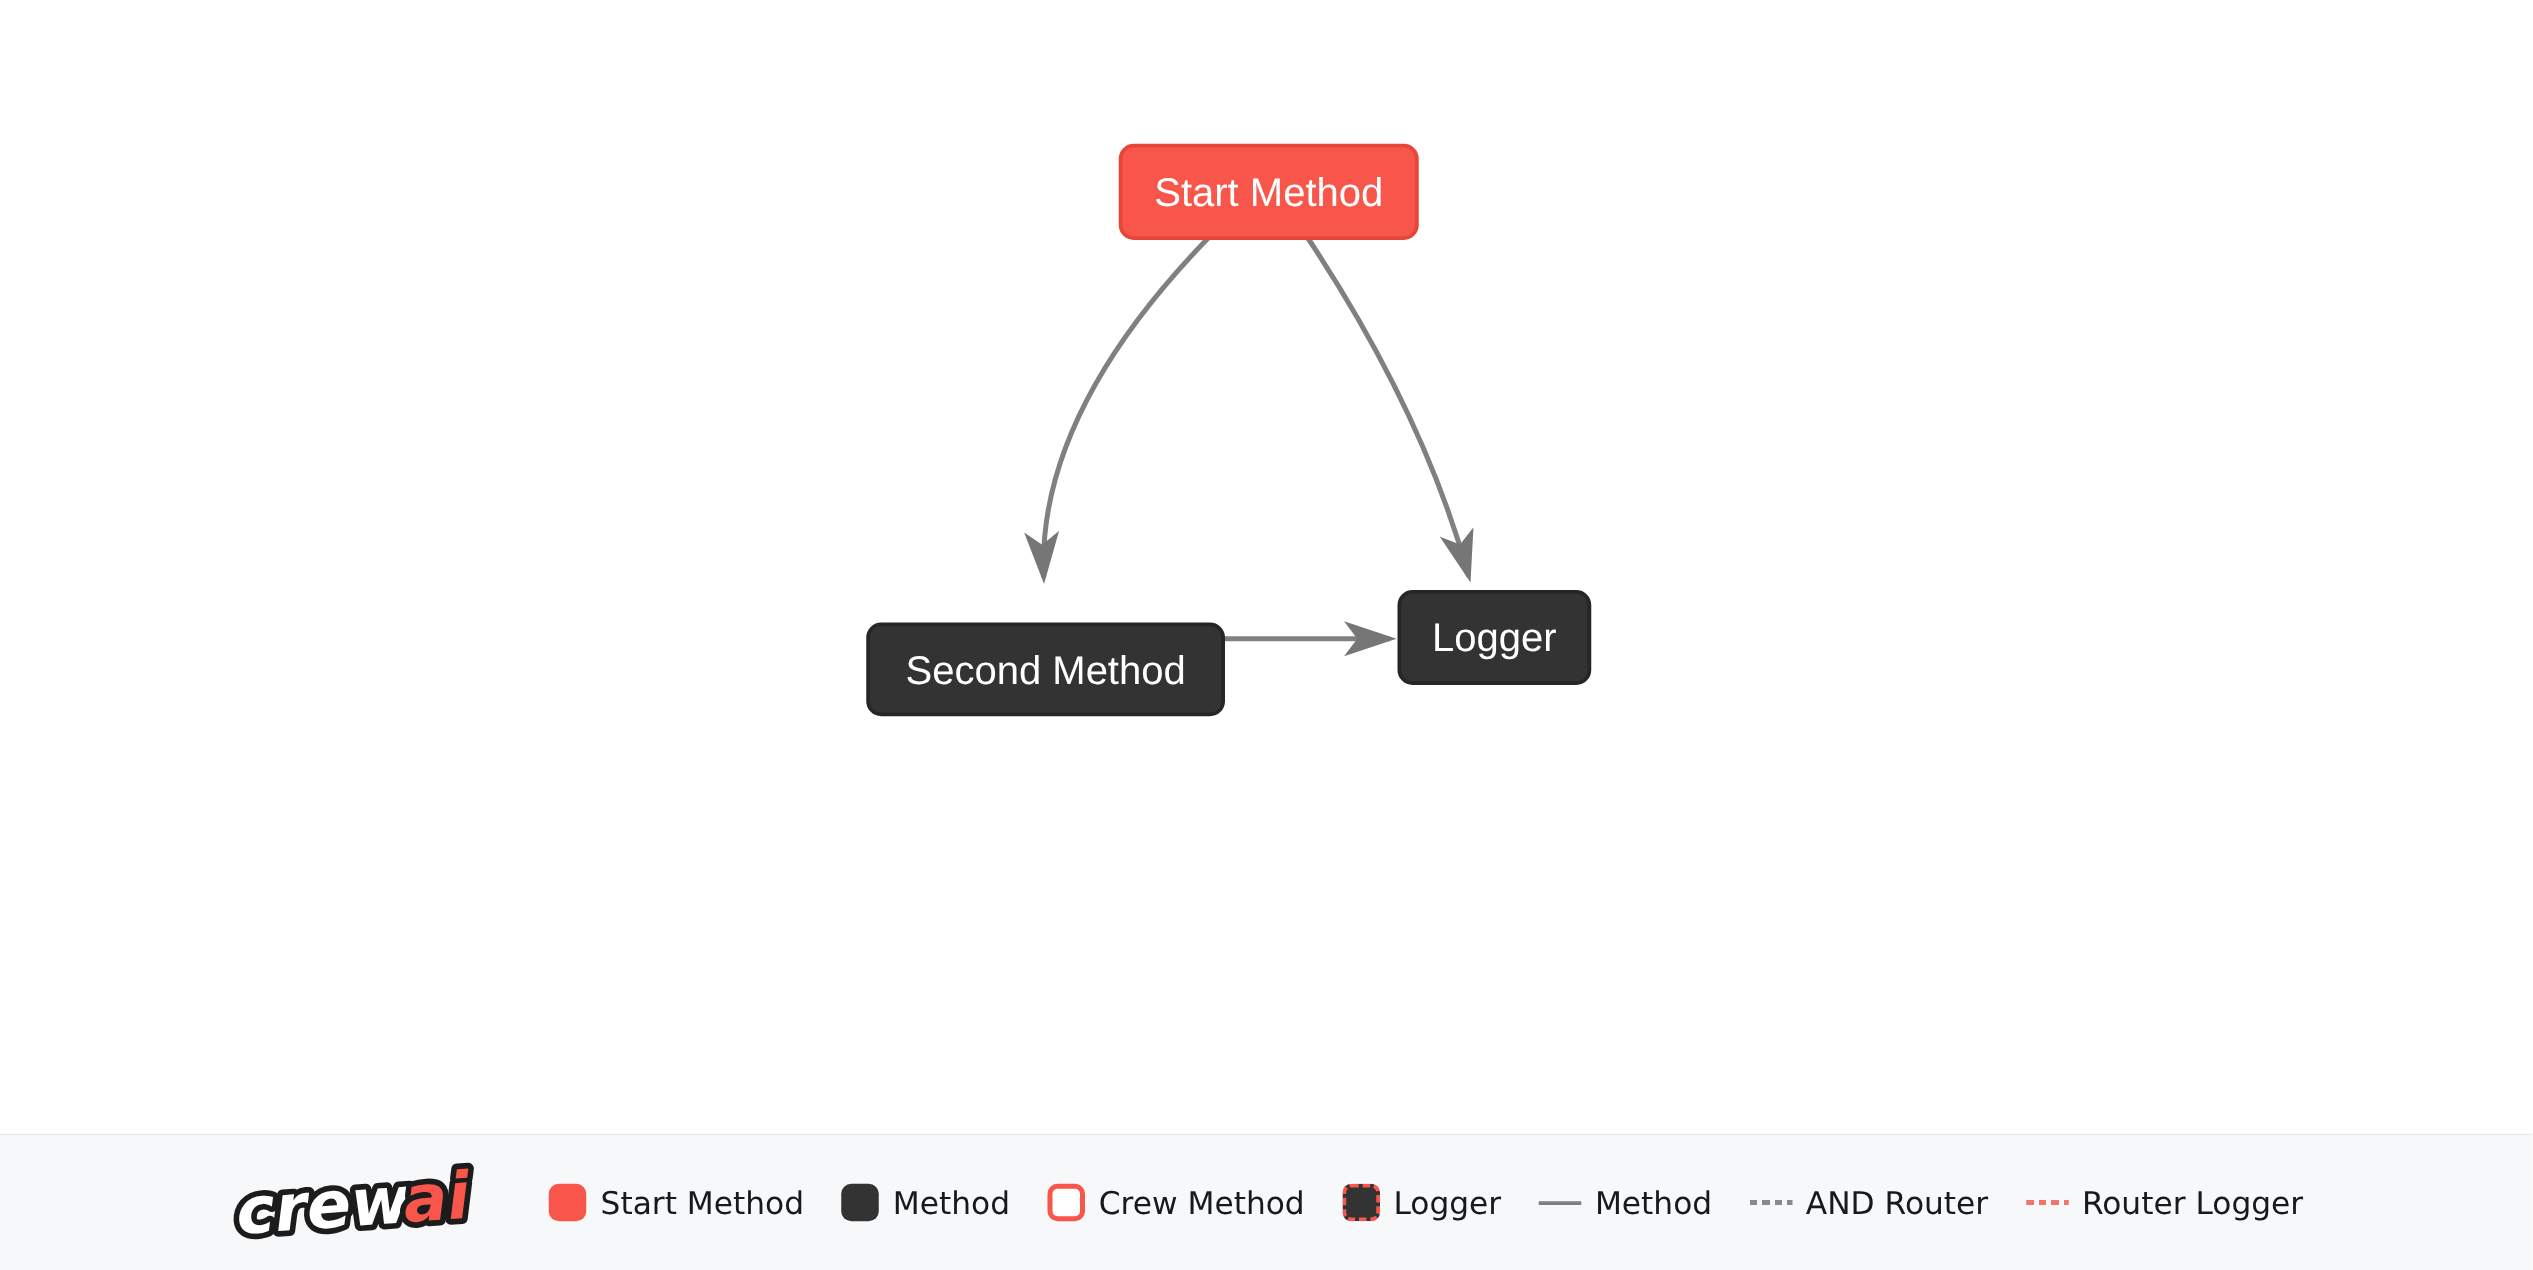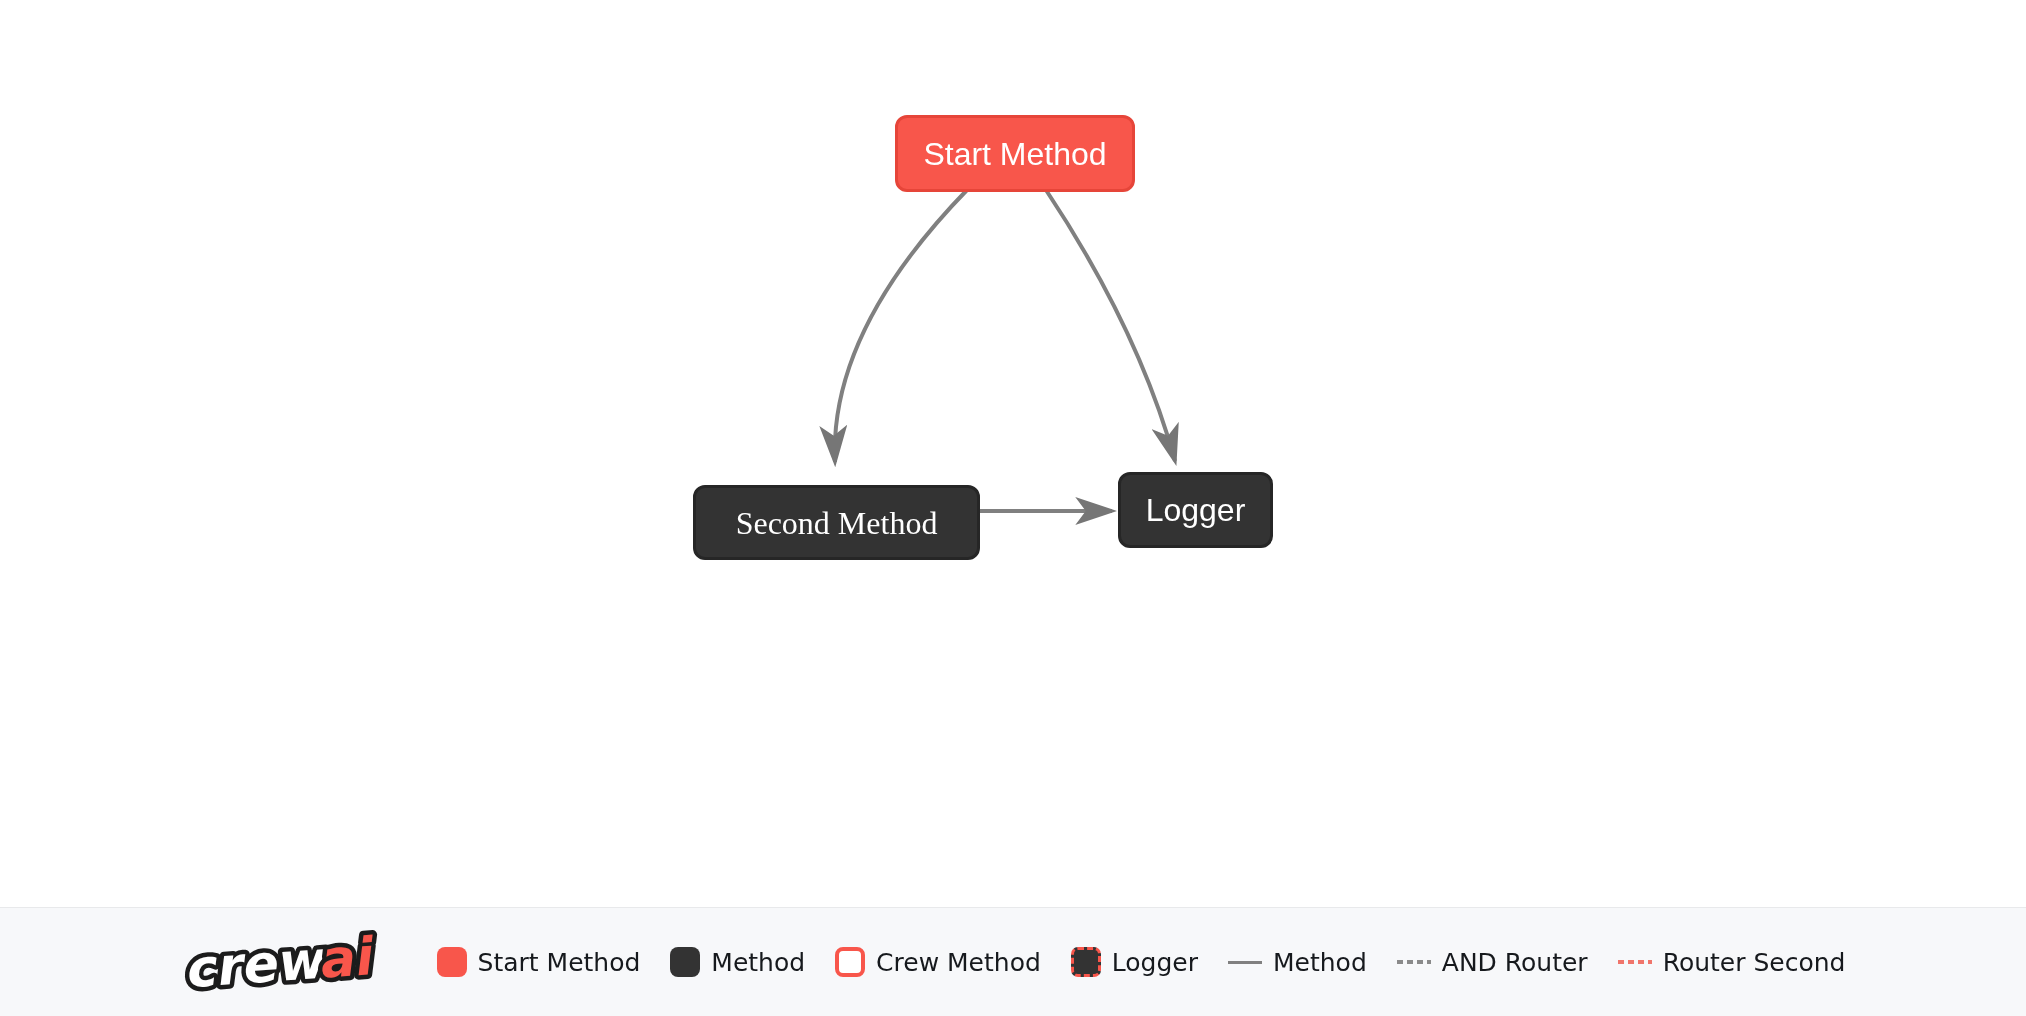"Second Method" div.node { font-family: Liberation Serif, serif -> none; top: 485px -> 498px }
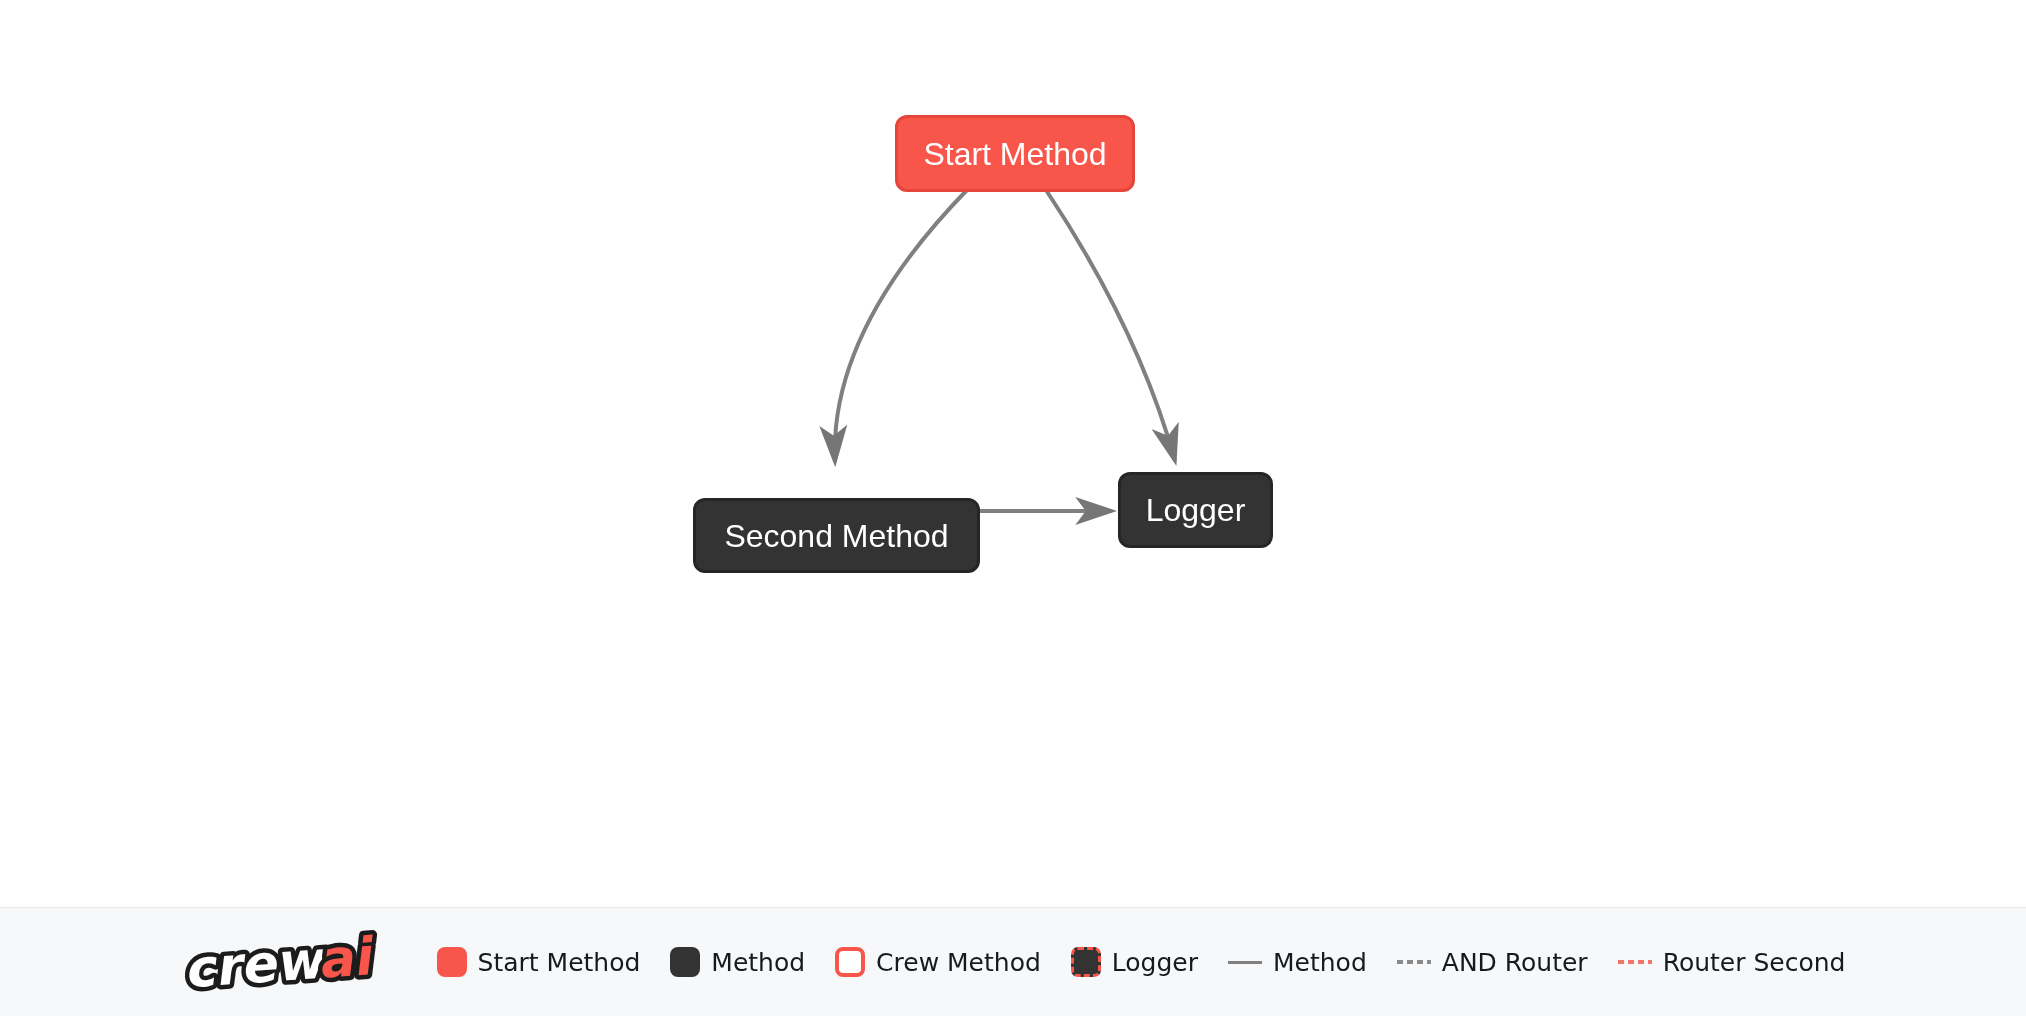"Router Second" span.legend-label { text: Second -> Logger }
